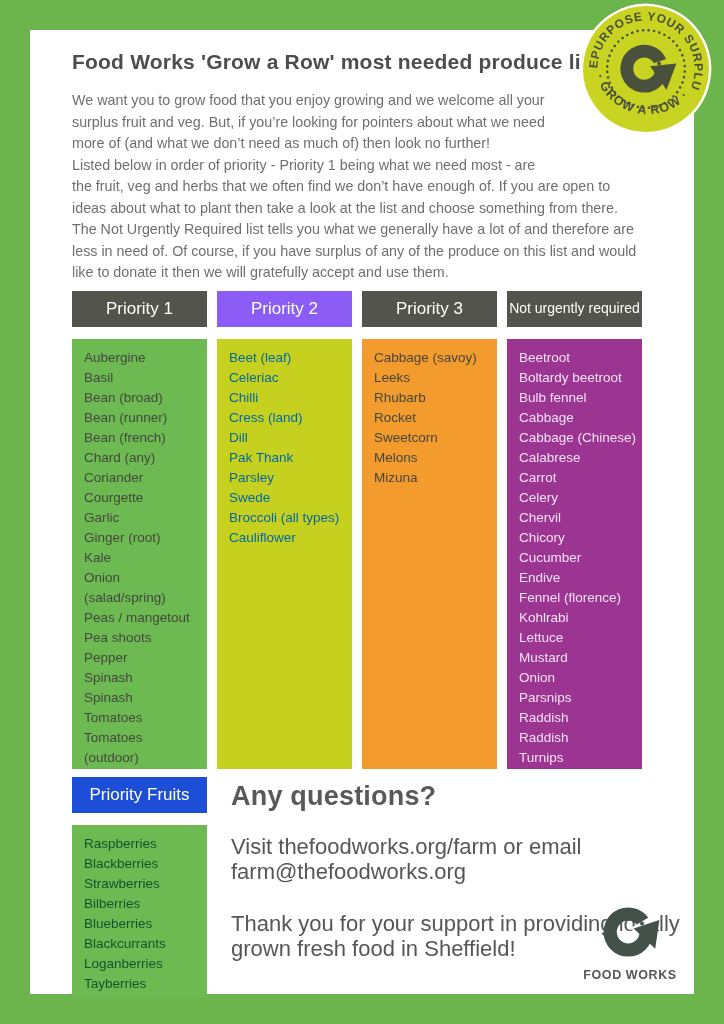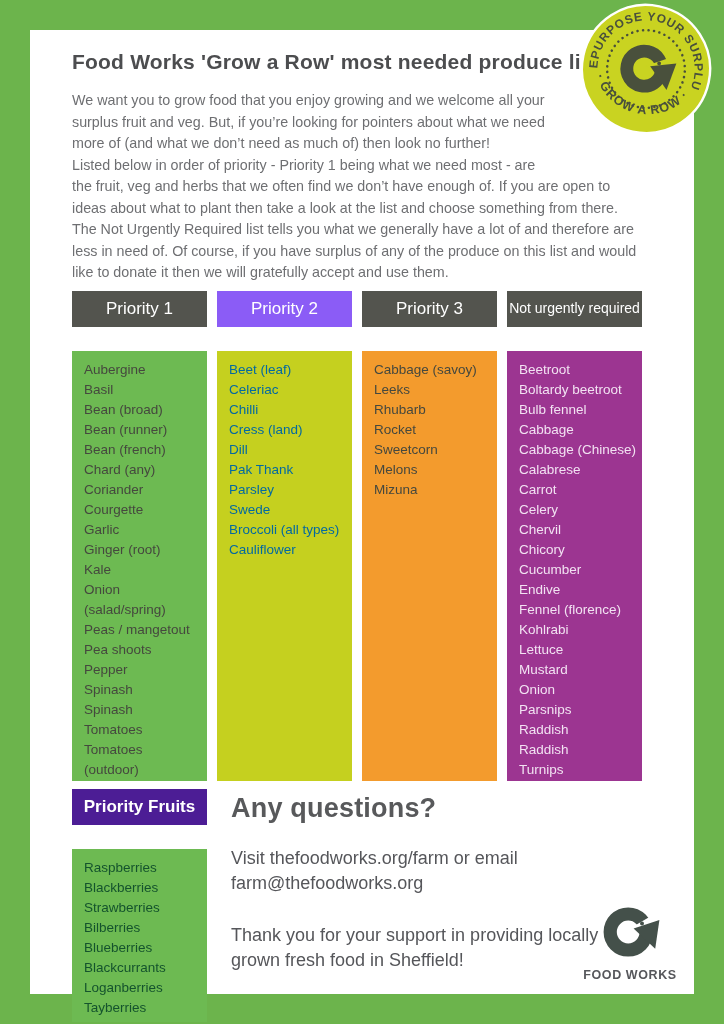"Priority 1" .col-header { margin-bottom: 24px -> 12px }
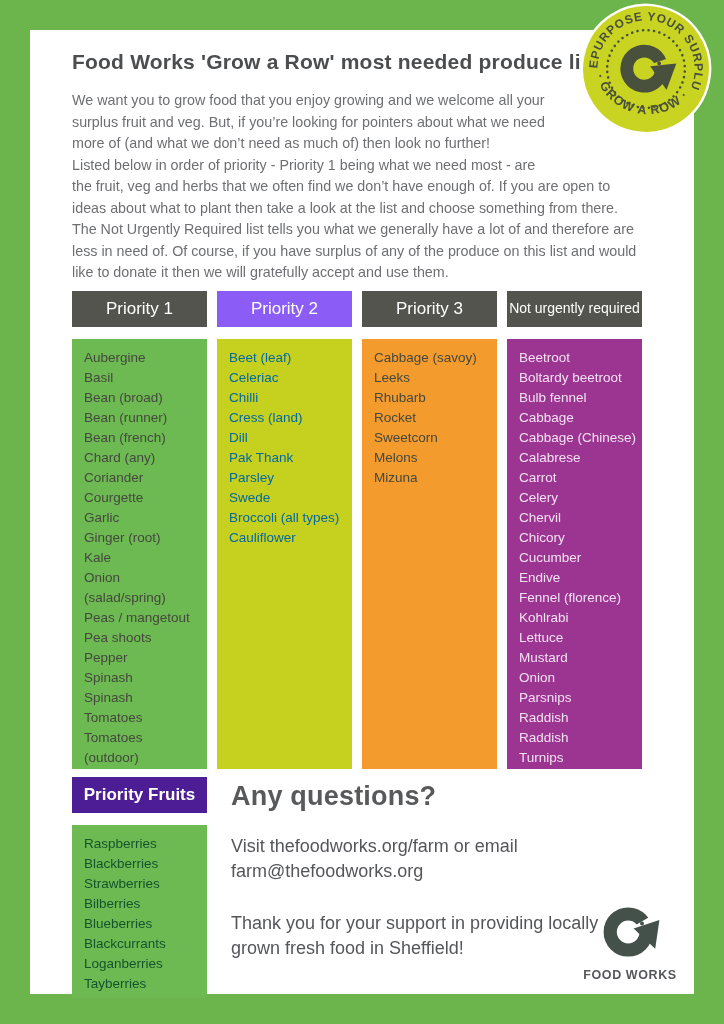"Priority Fruits" div.col-header { background-color: #4c1d95 -> #1d4ed8; font-weight: bold -> none }
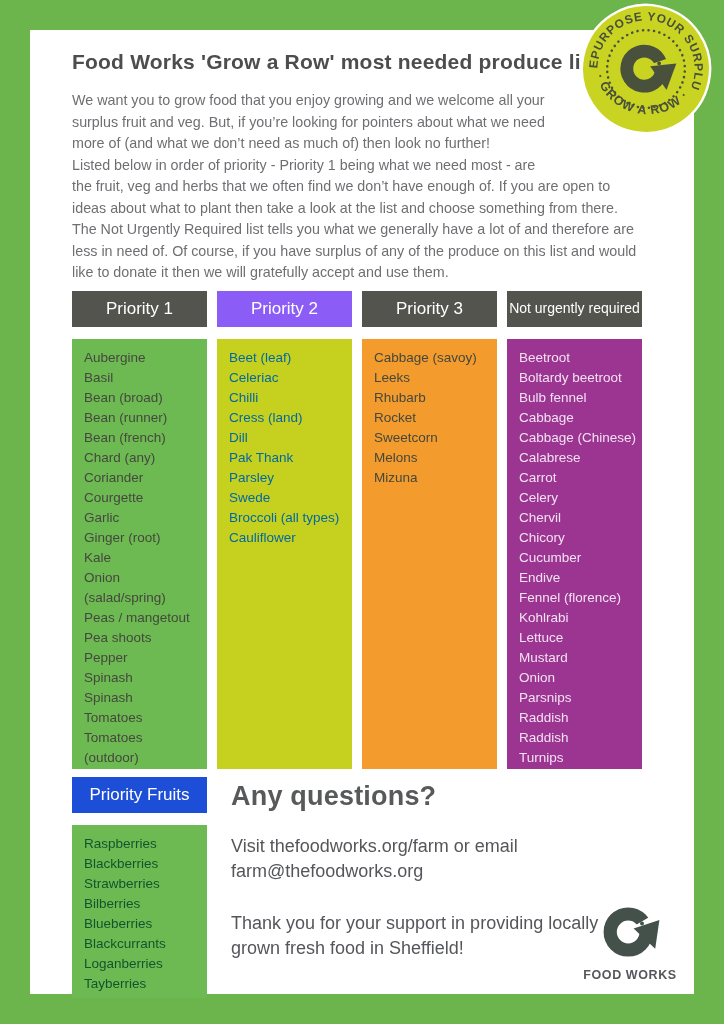"Visit thefoodworks.org/farm or email" .q-text { font-size: 18px -> 22px }
